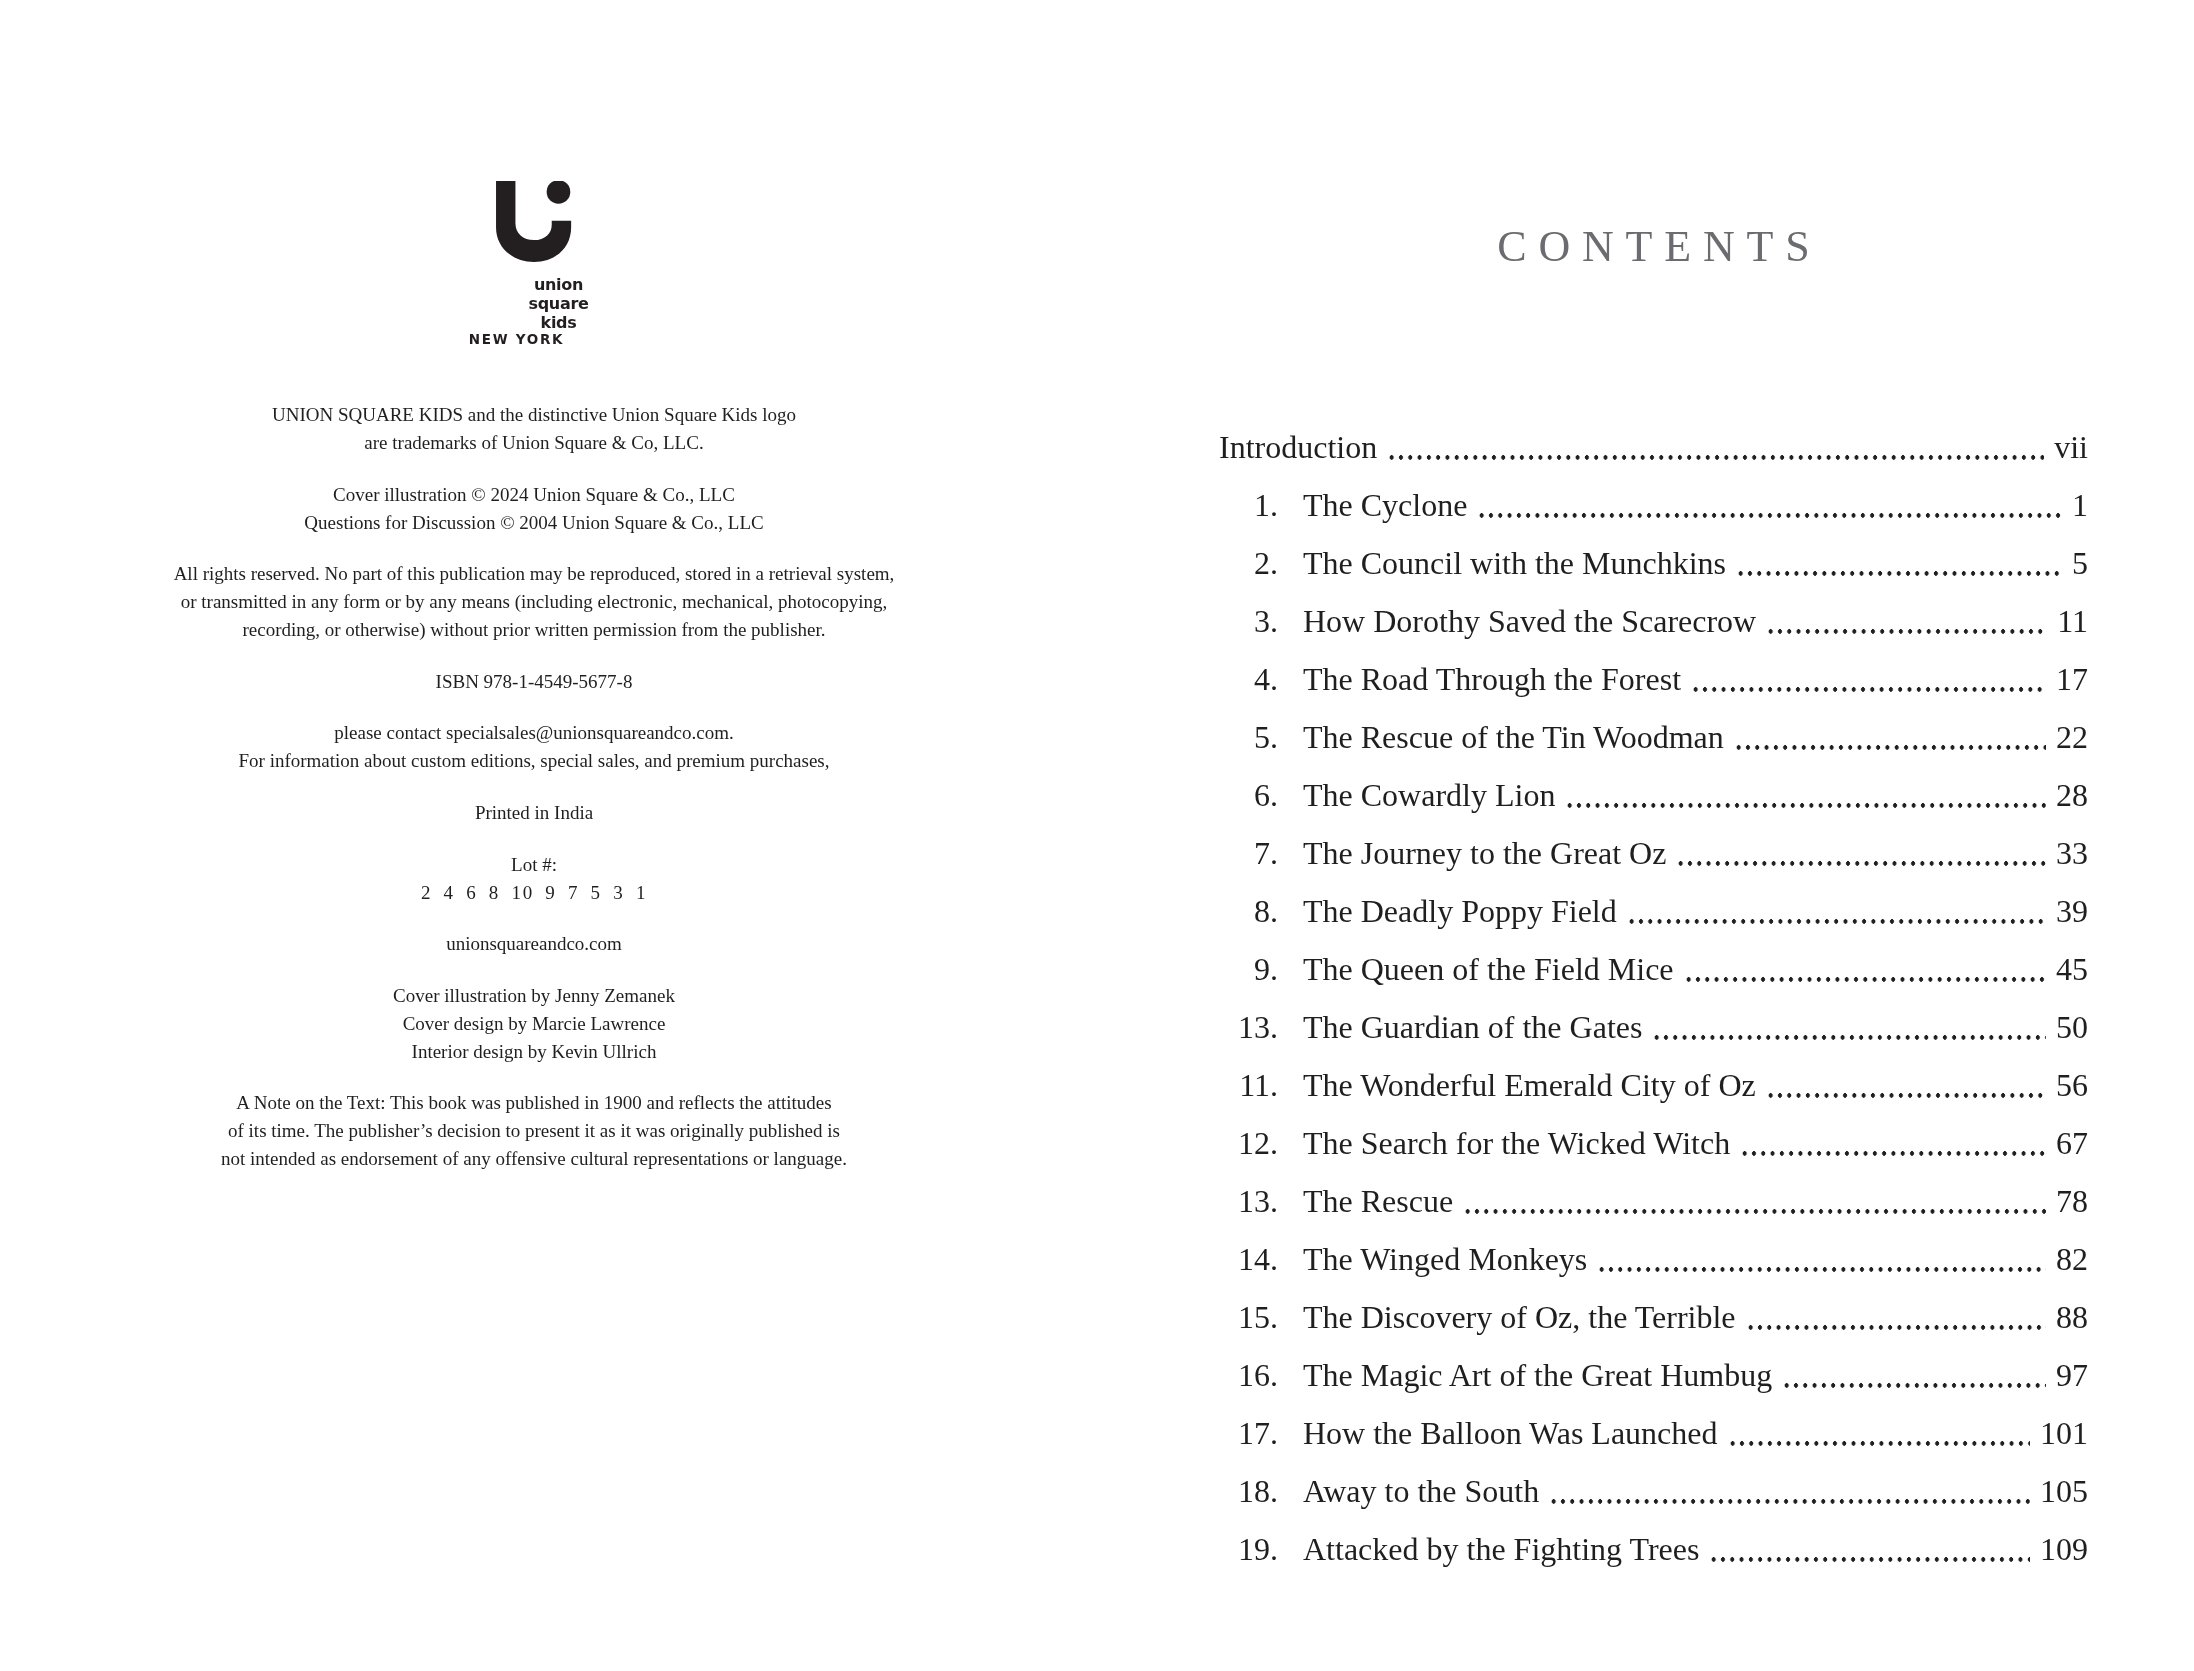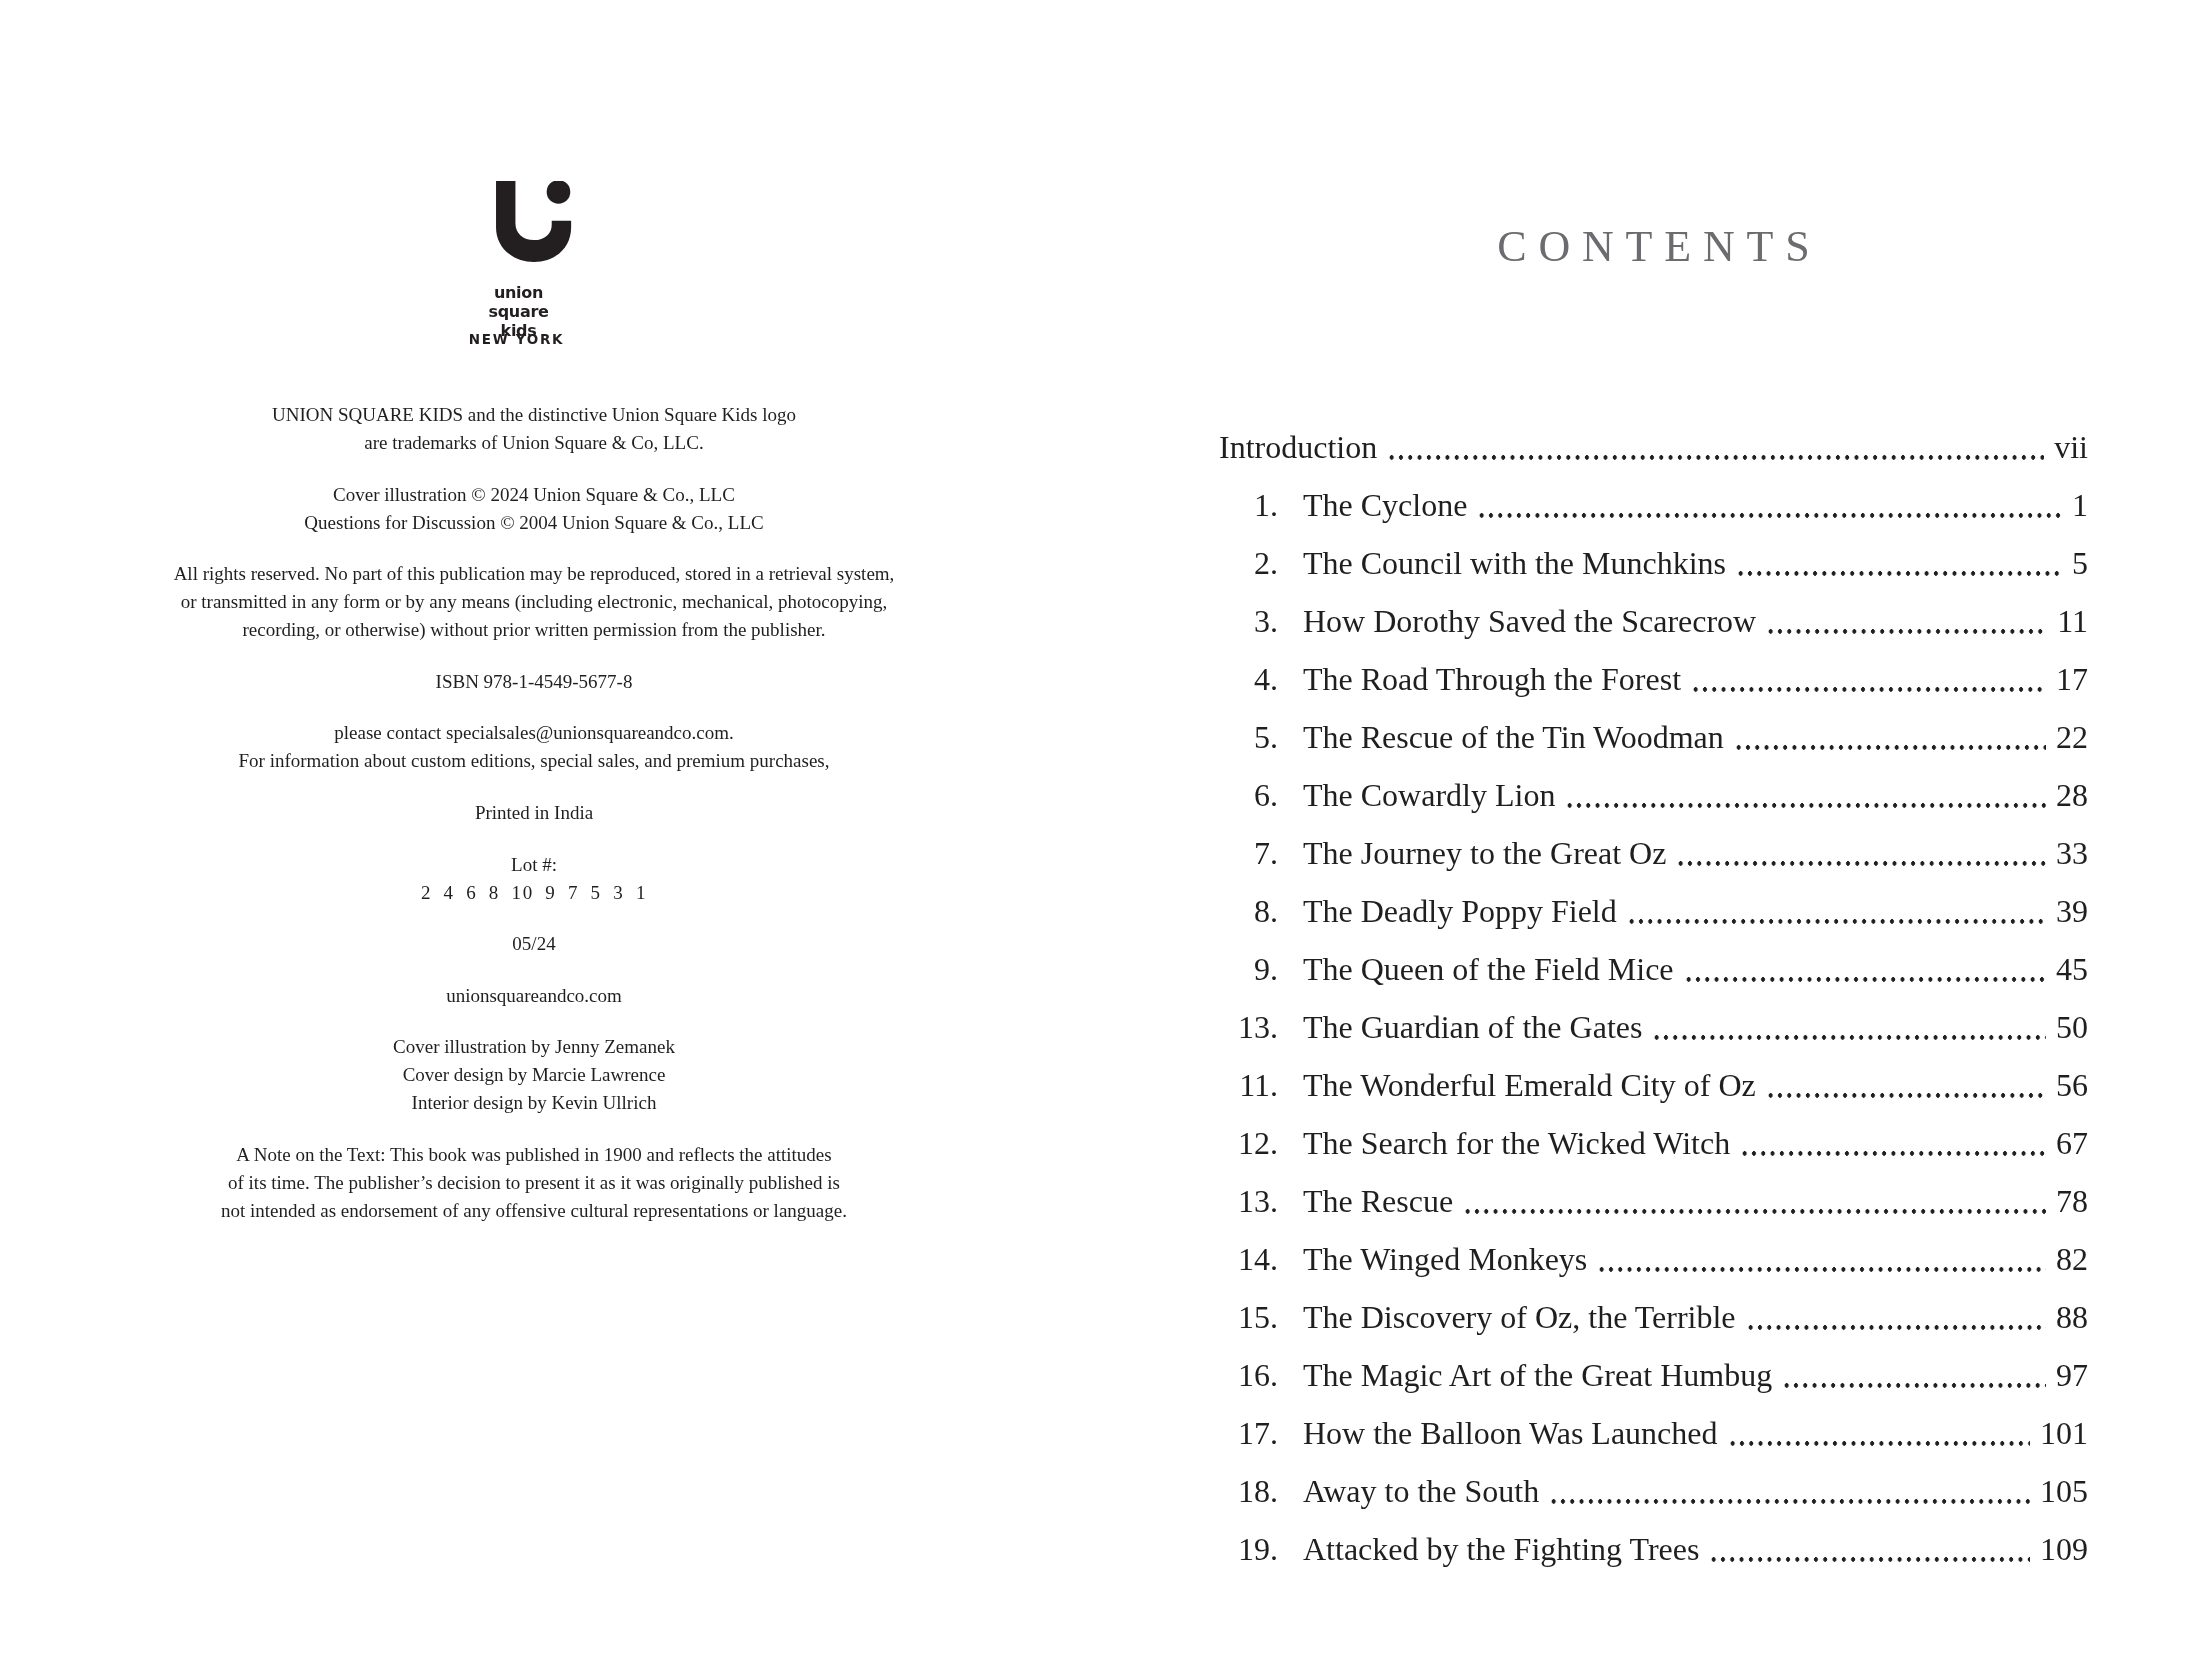"union" #logo-wordmark { left: 392px -> 432px; margin-top: 8px -> none }
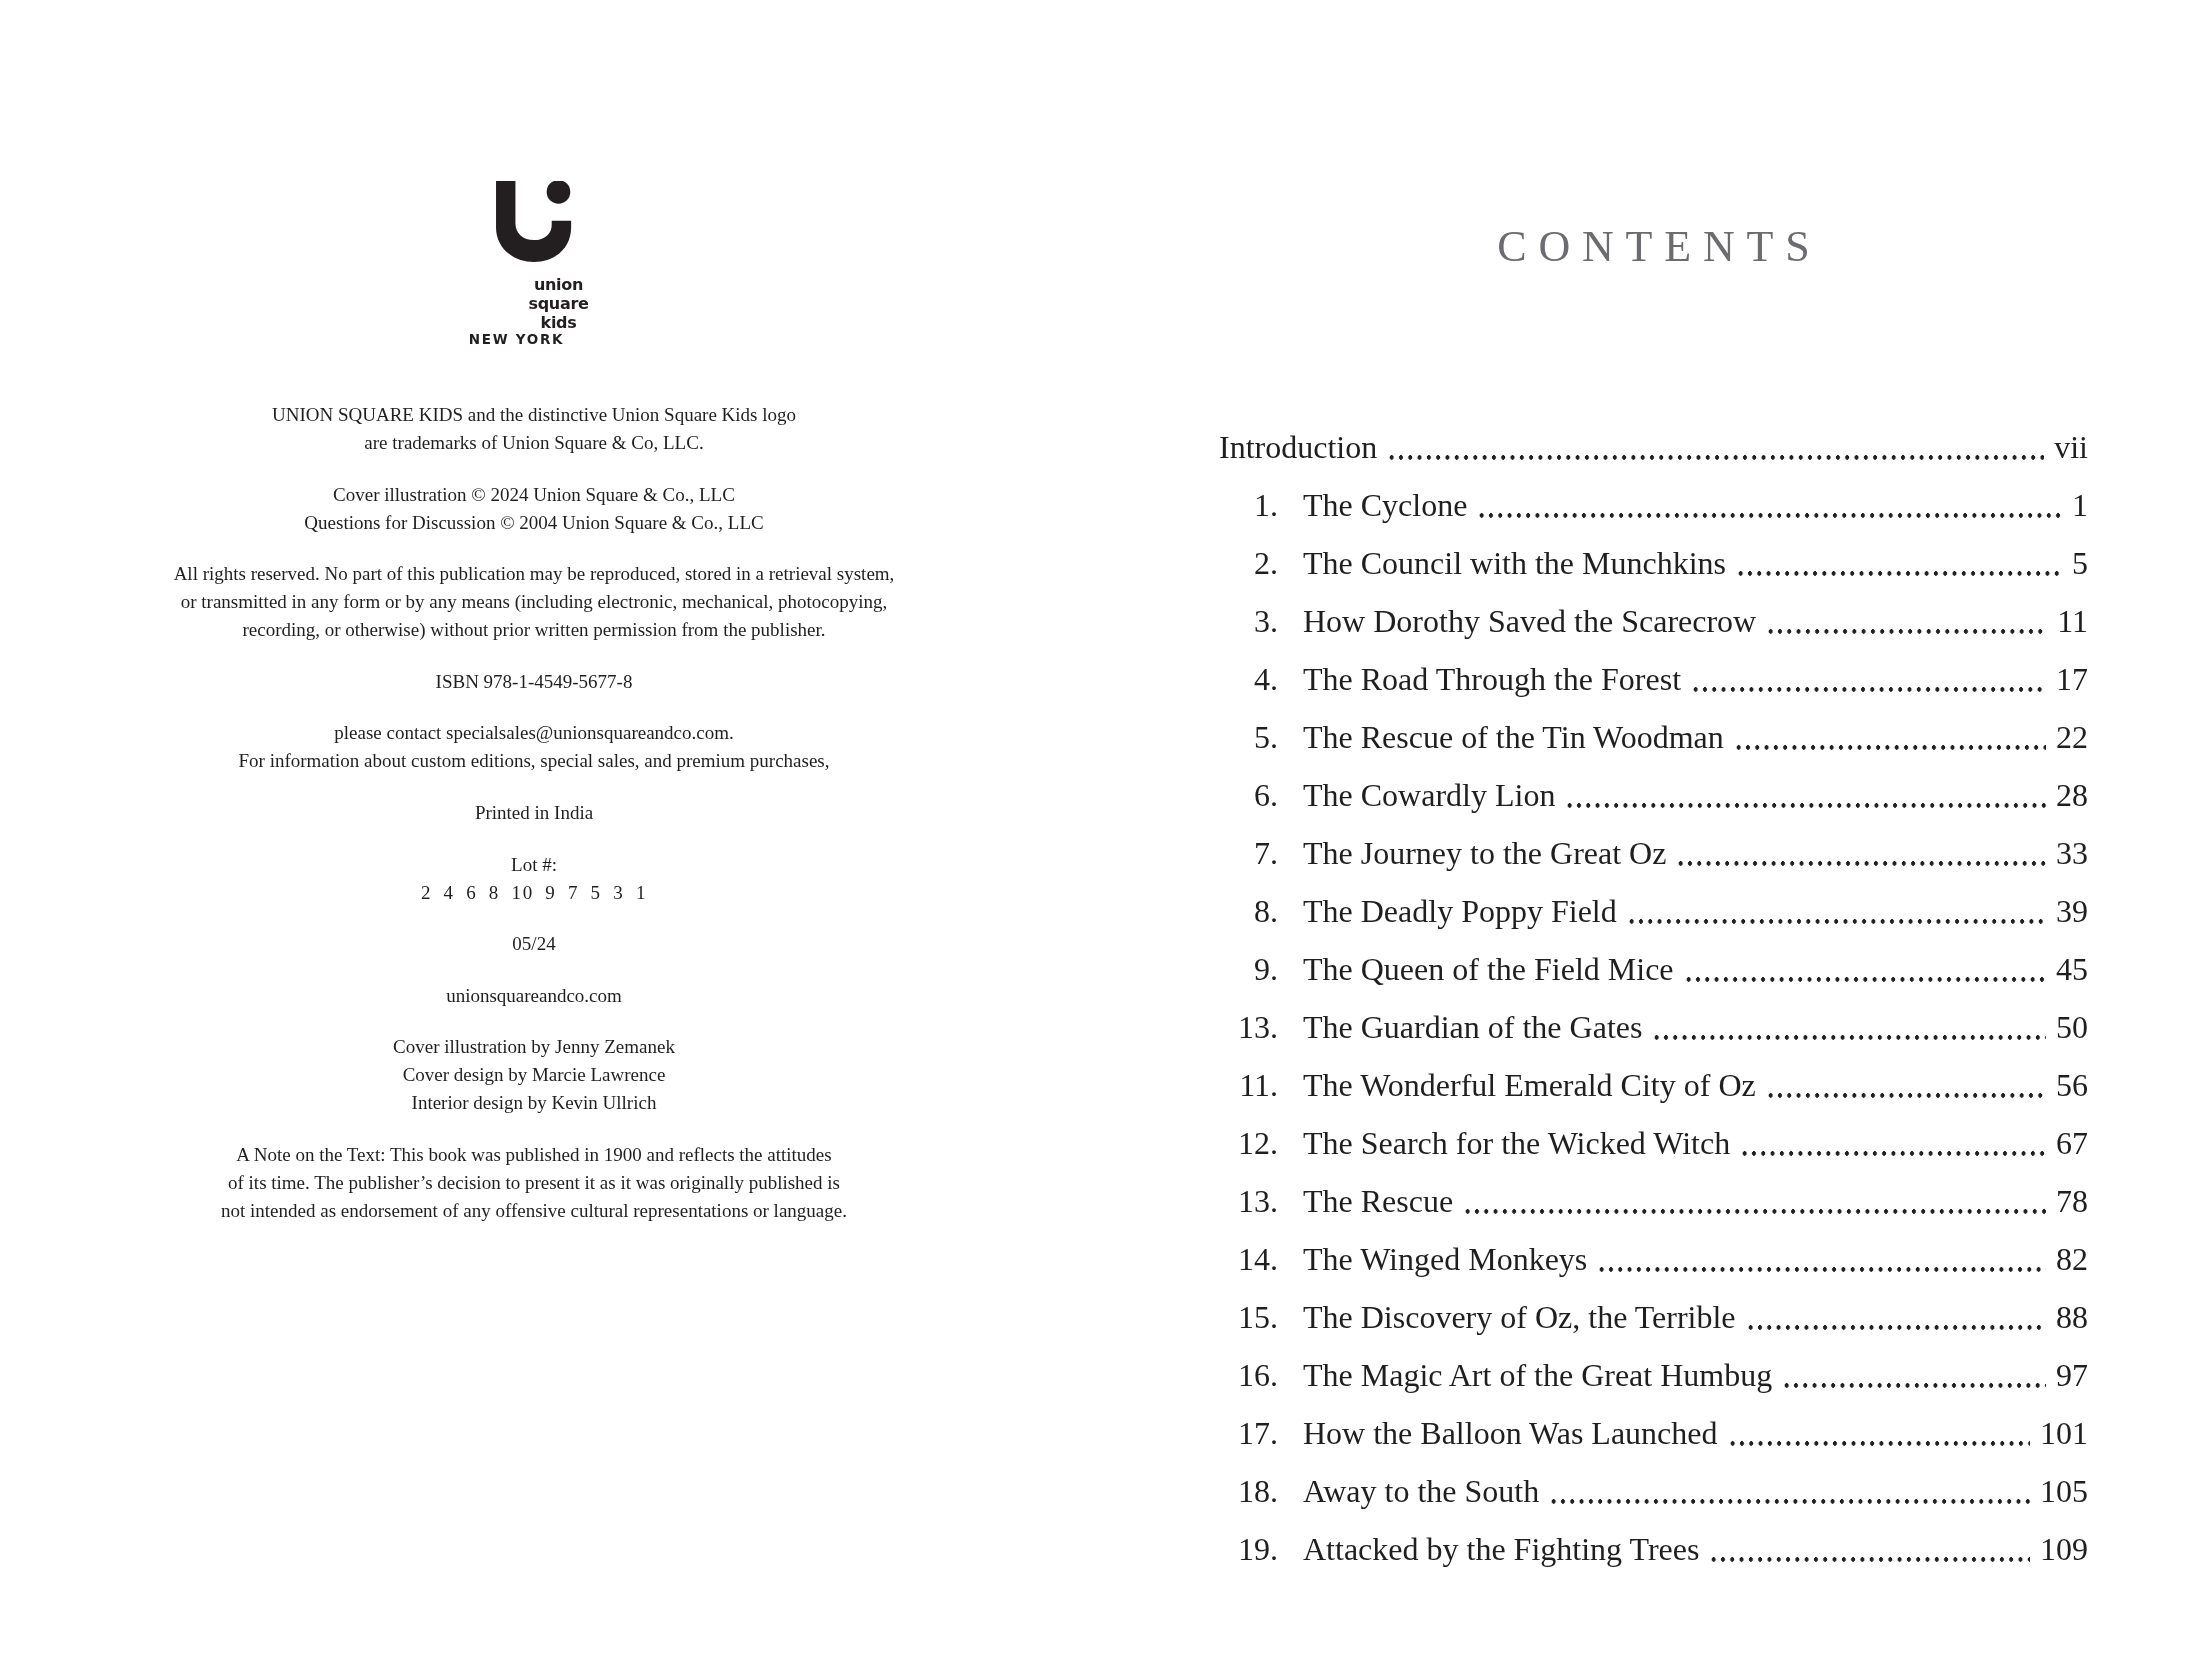"05/24" div.para { html: <div> <div>05/24</div> </div> -> none }
